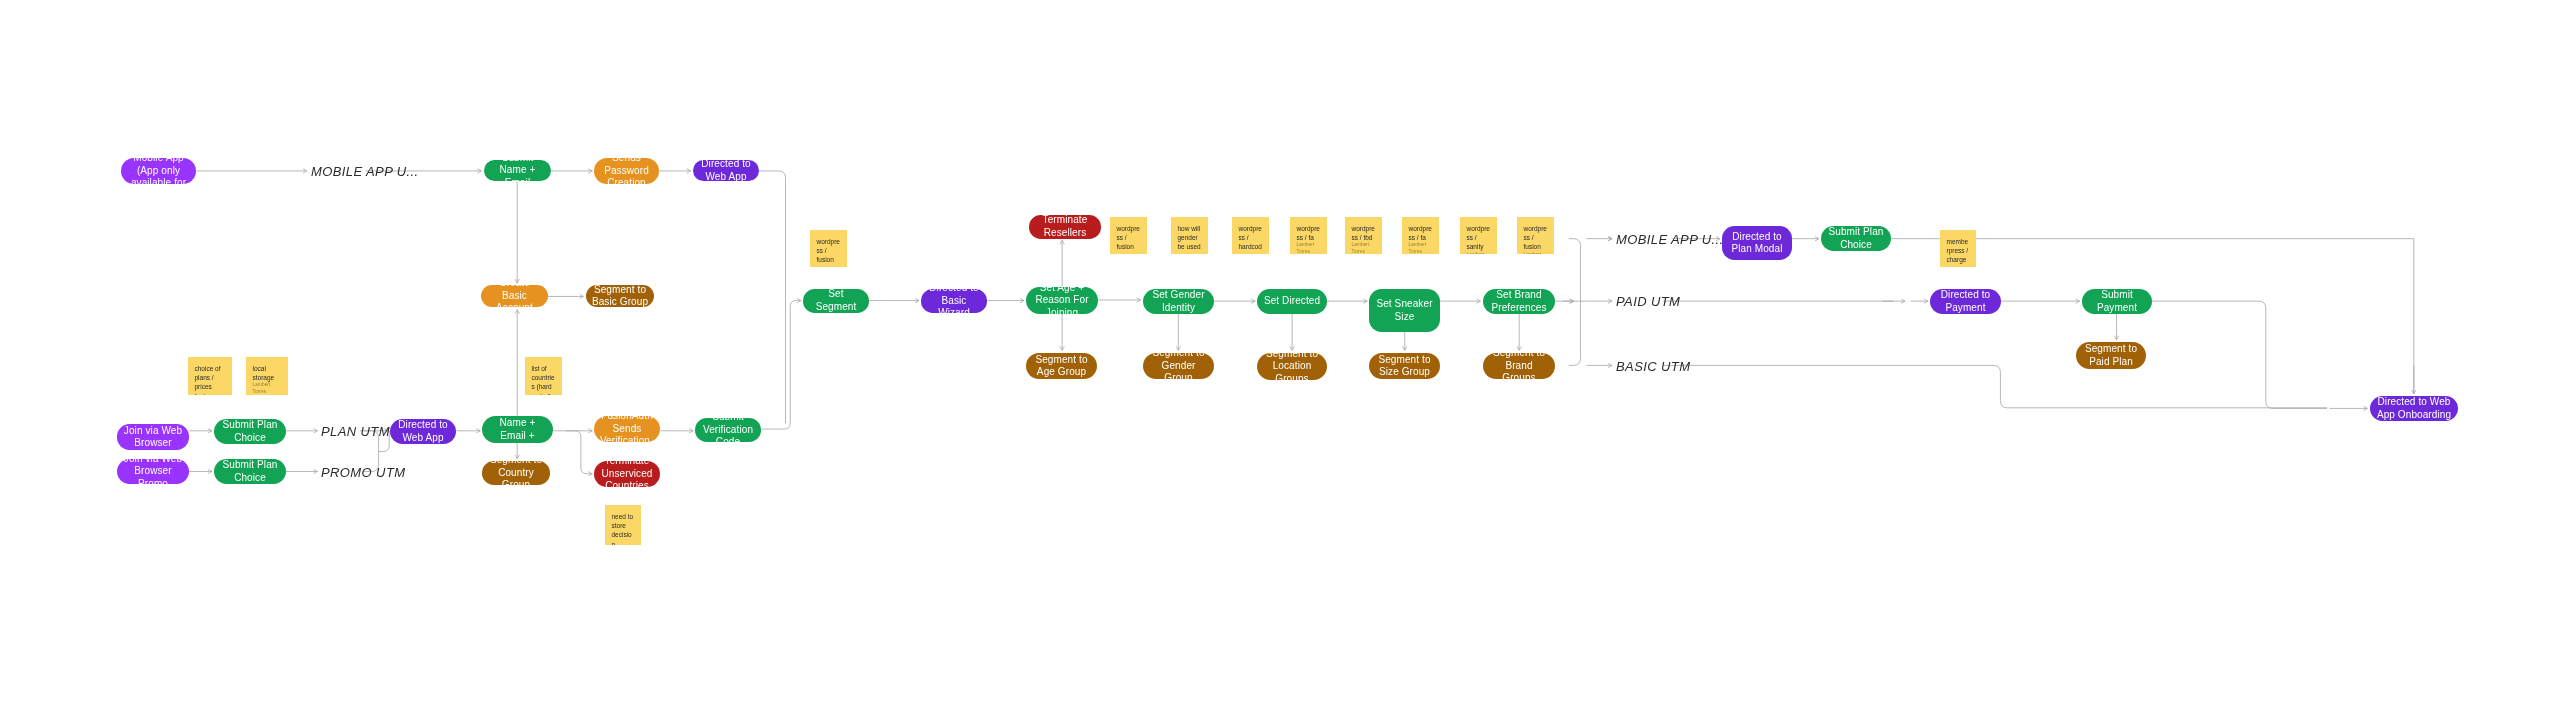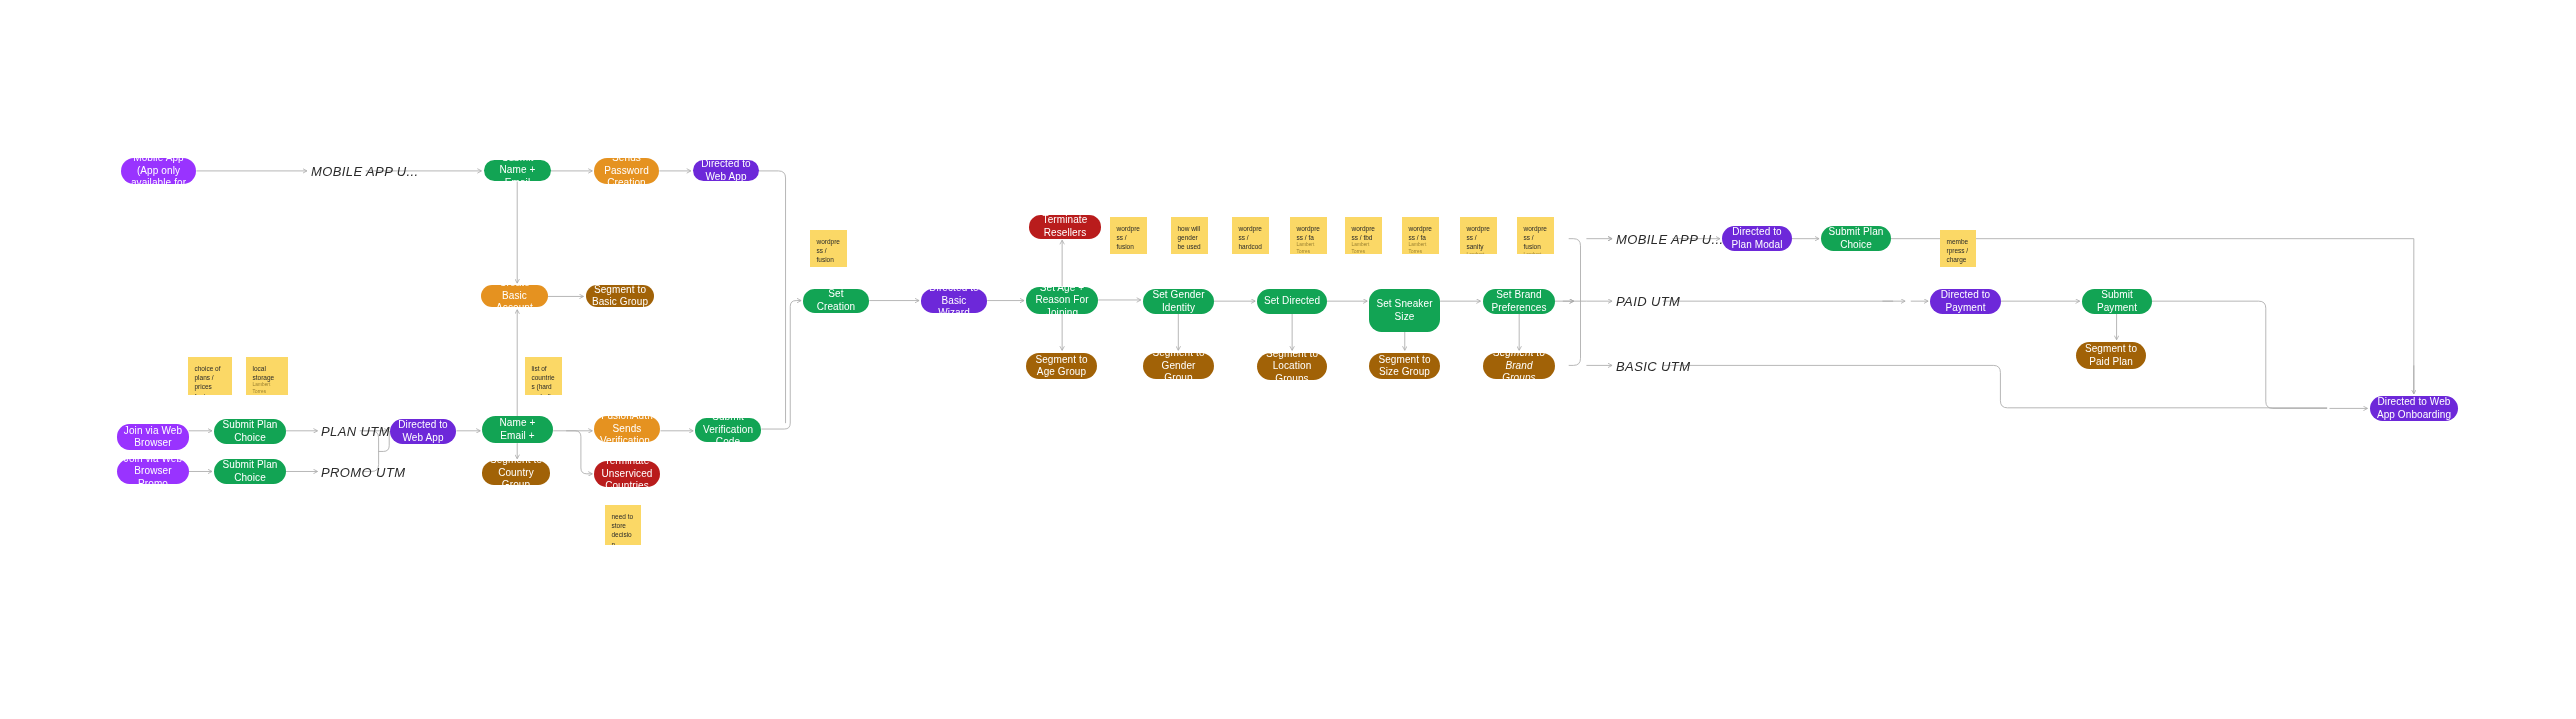"Directed to Plan Modal" div.node { height: 25px -> 34px }
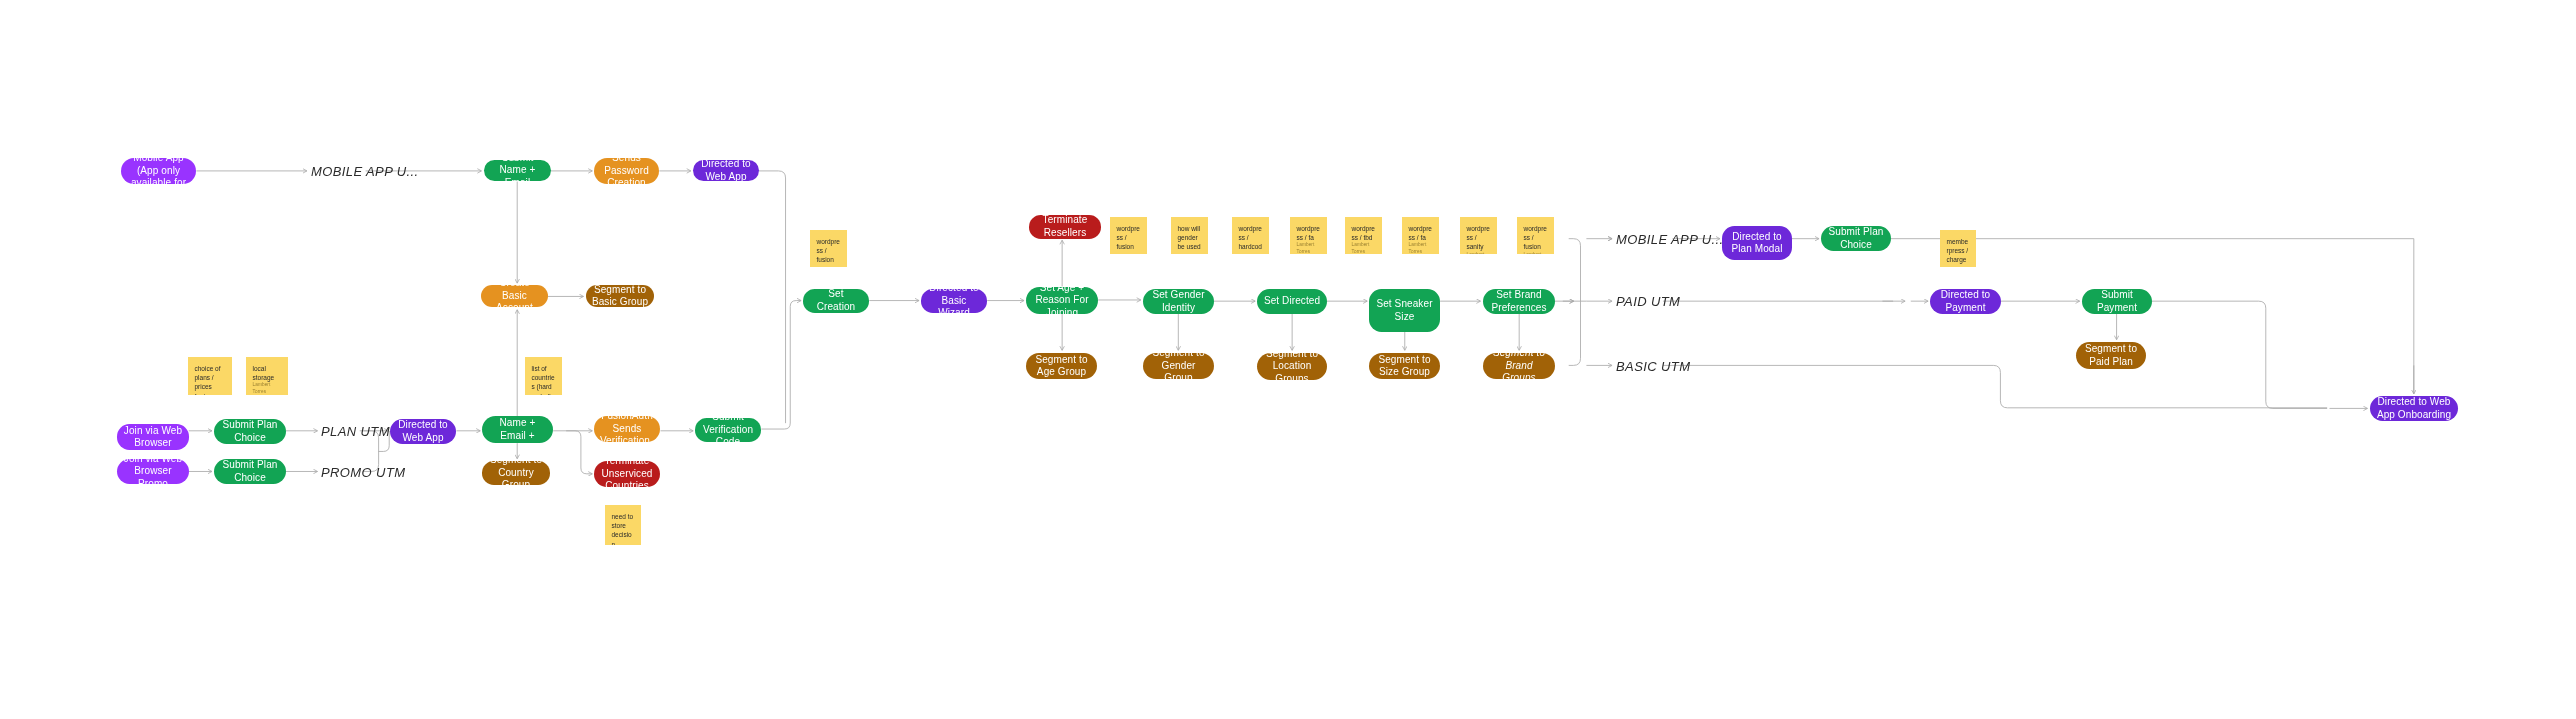"Set Creation" span { text: Creation -> Segment }
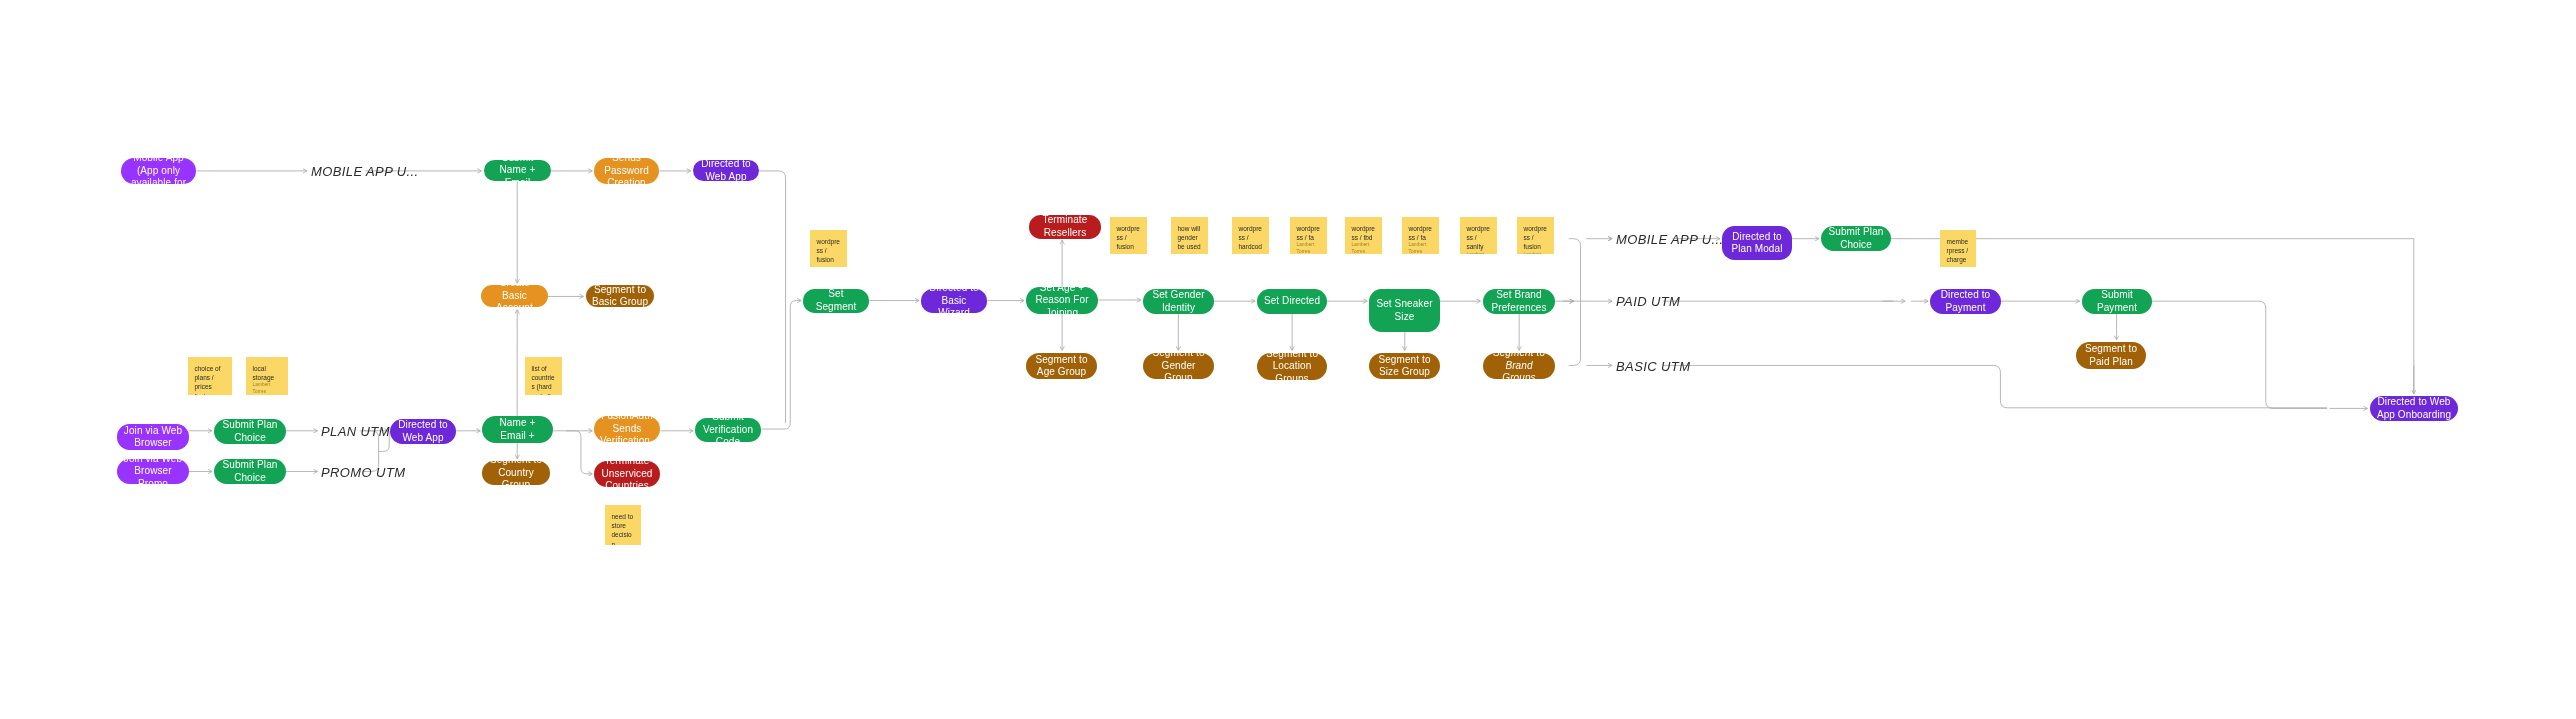"Segment to Brand Groups" div.node { font-style: italic -> none }
